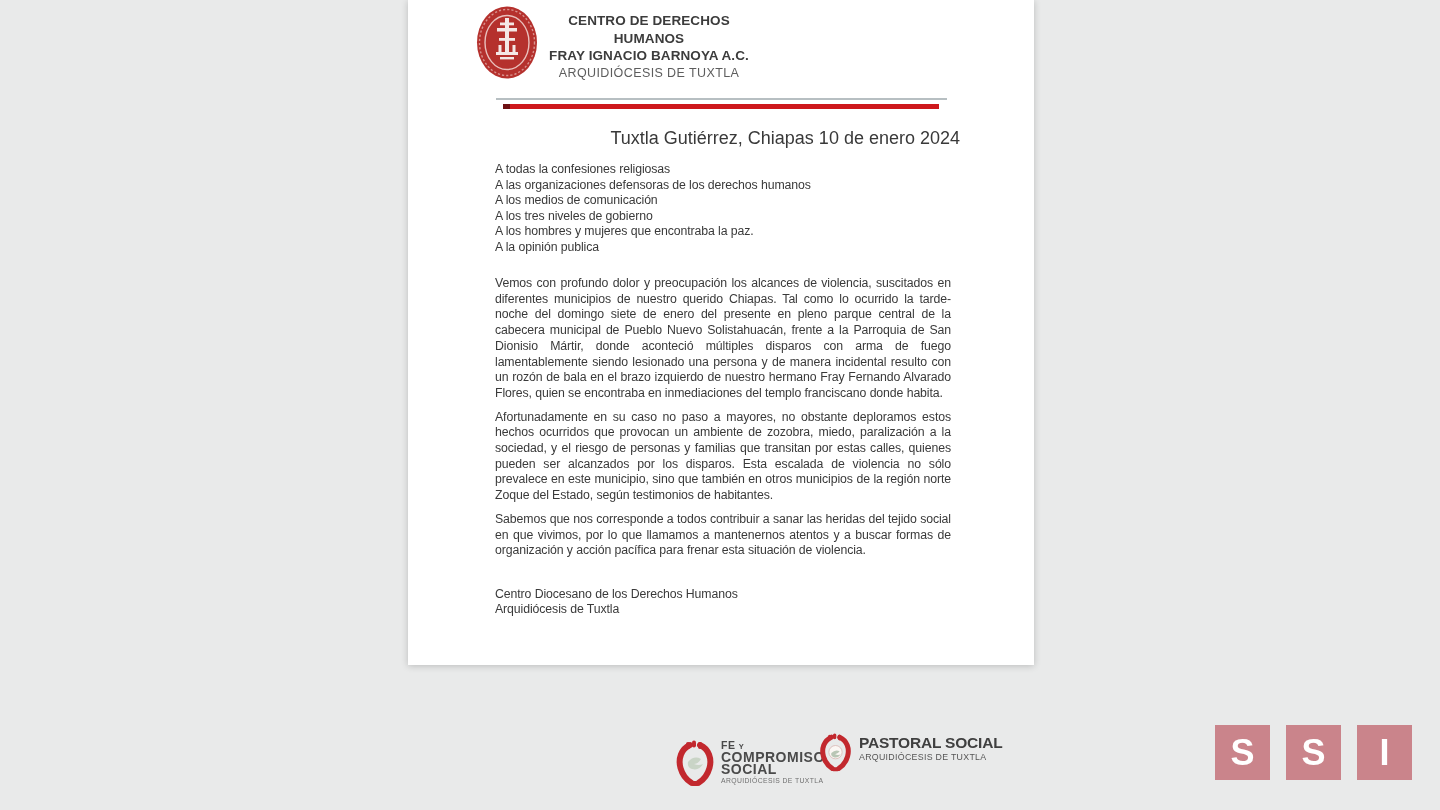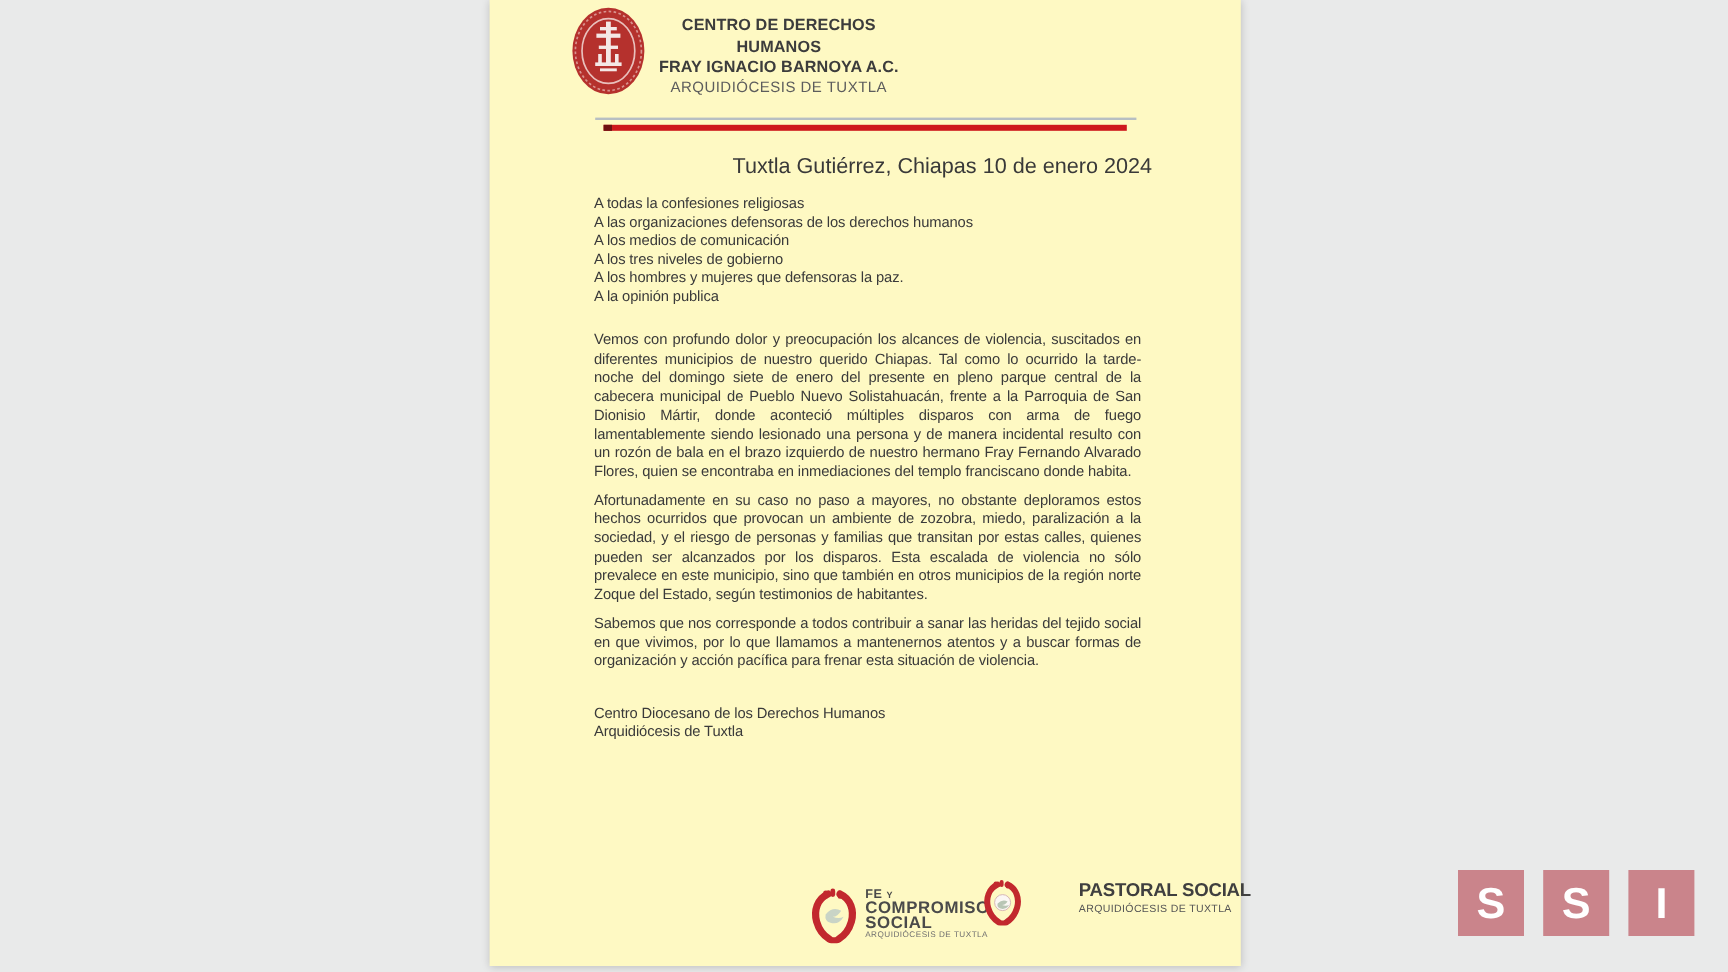"CENTRO DE DERECHOS HUMANOS" .document { background: #fef9c3 -> #ffffff; height: 805px -> 665px }
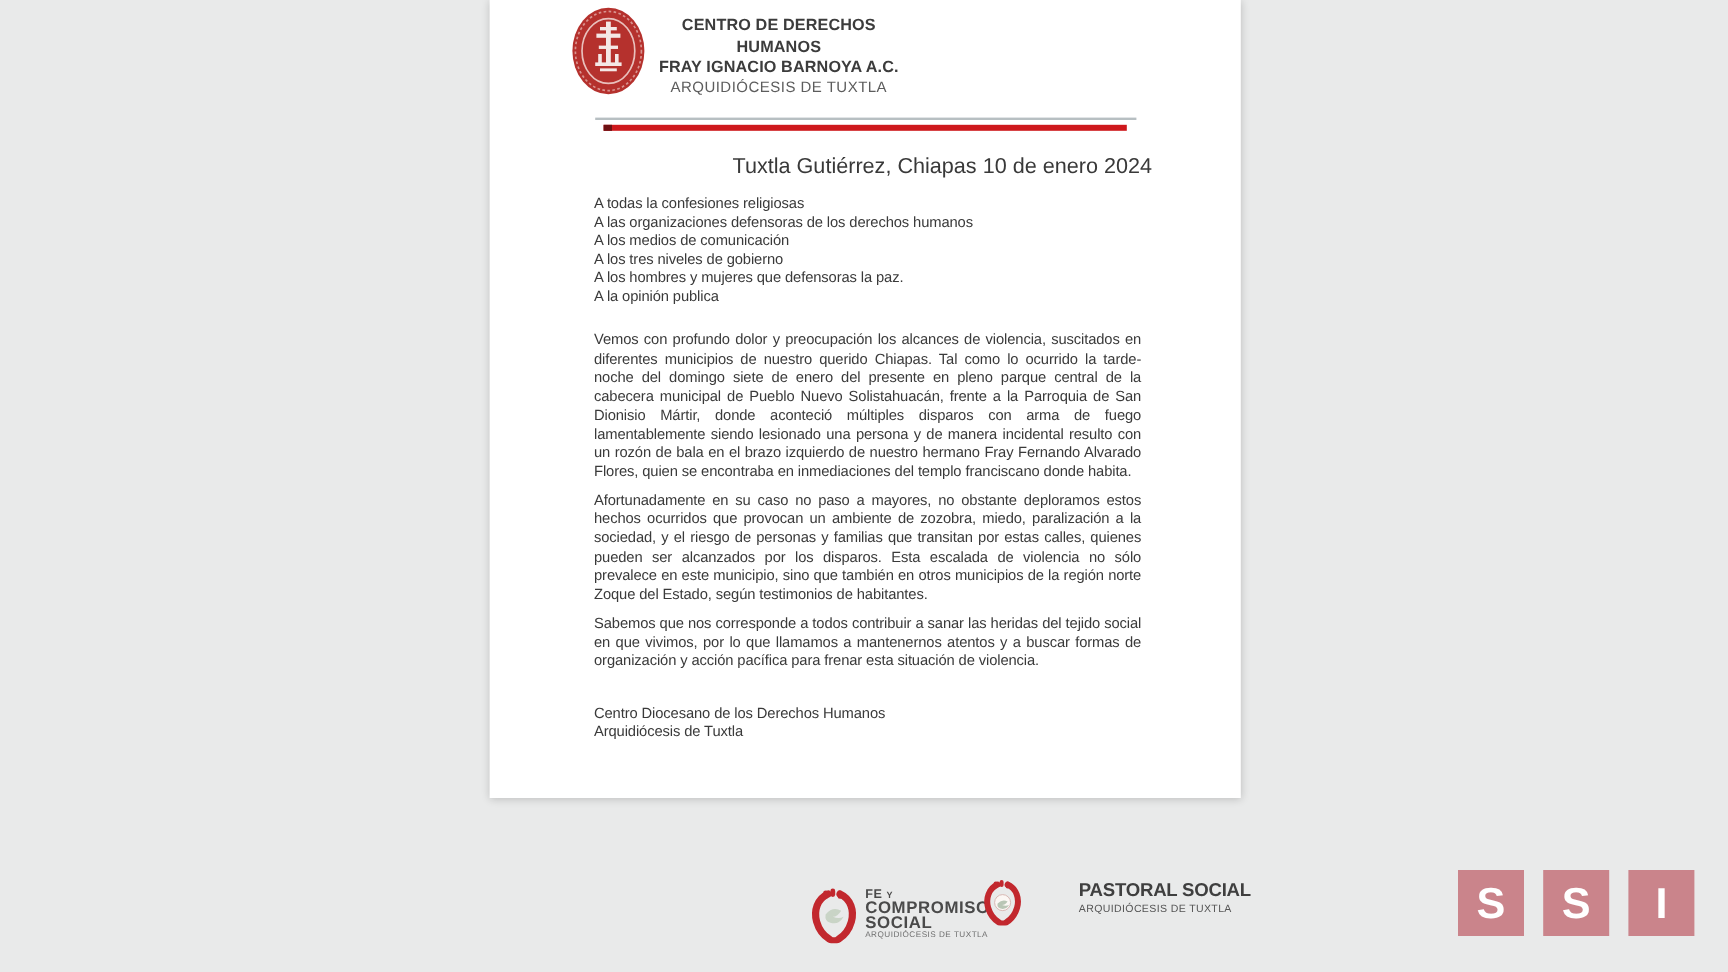"A los hombres y mujeres" div { text: defensoras -> encontraba }
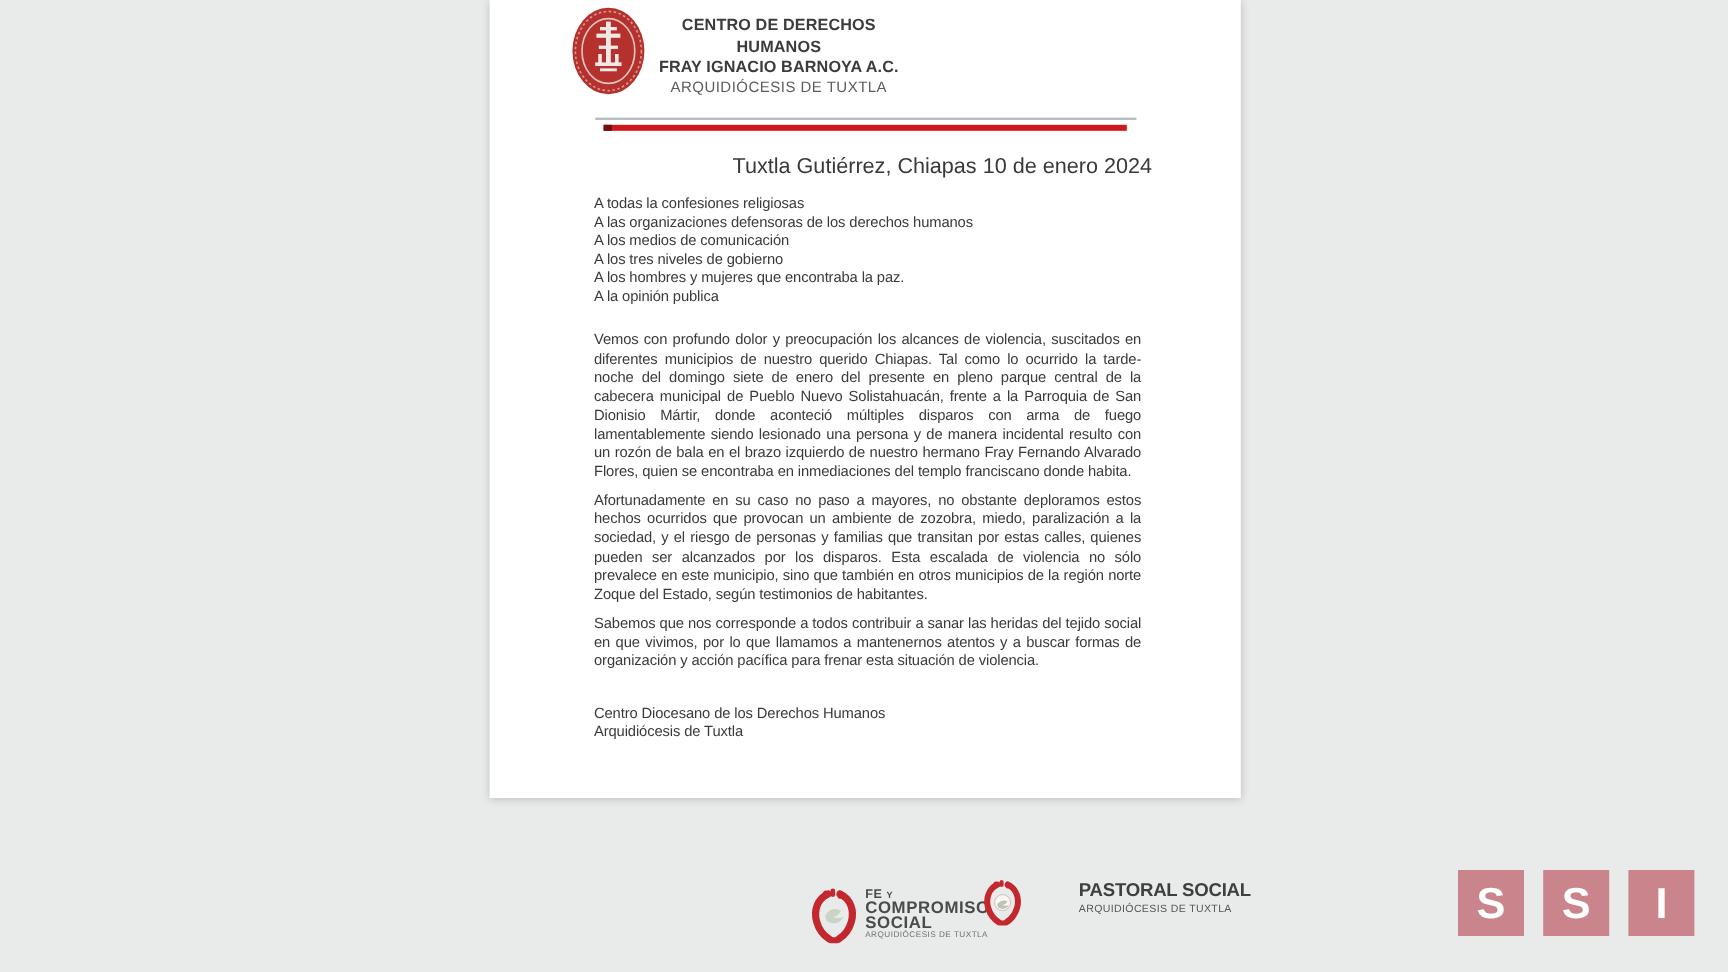"PASTORAL SOCIAL" .logo-pastoral { gap: 40px -> none }
